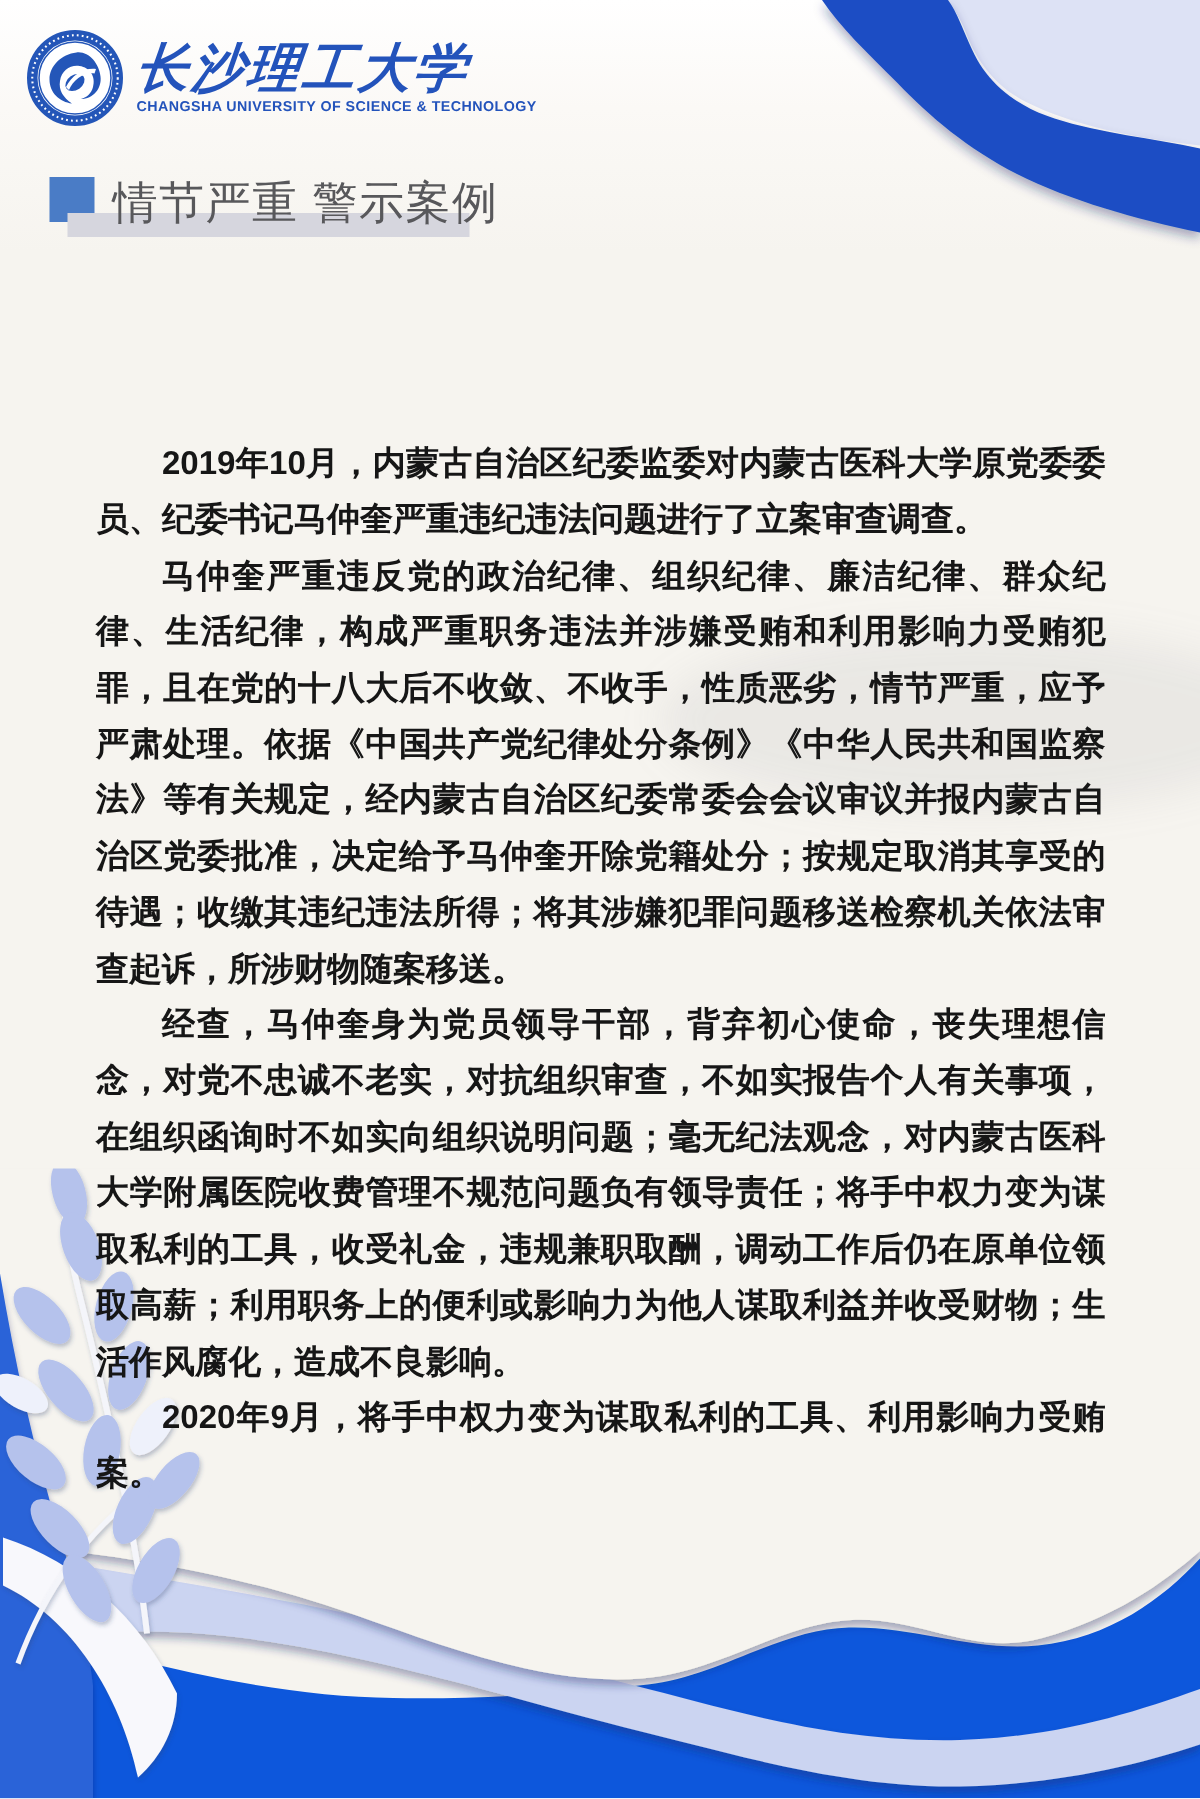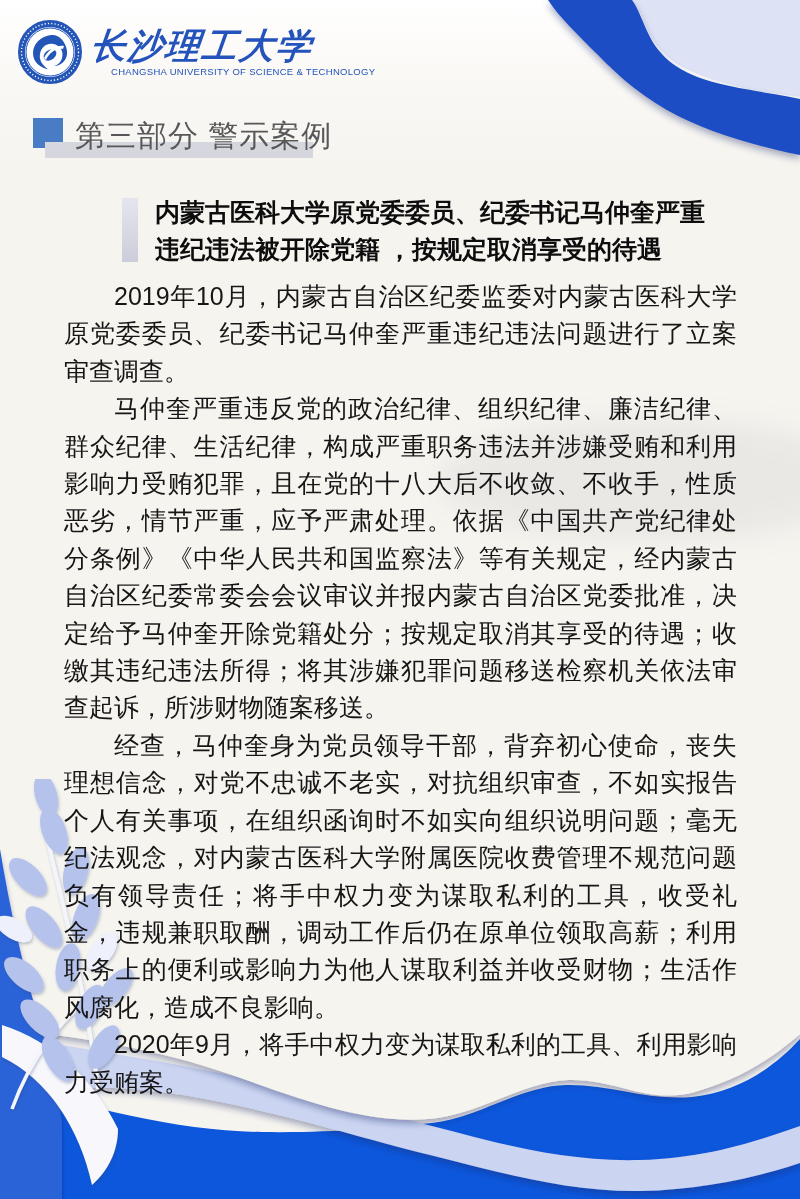"CHANGSHA UNIVERSITY OF SCIENCE &" .logo-en { font-weight: 400 -> 700; margin-left: 20px -> none }
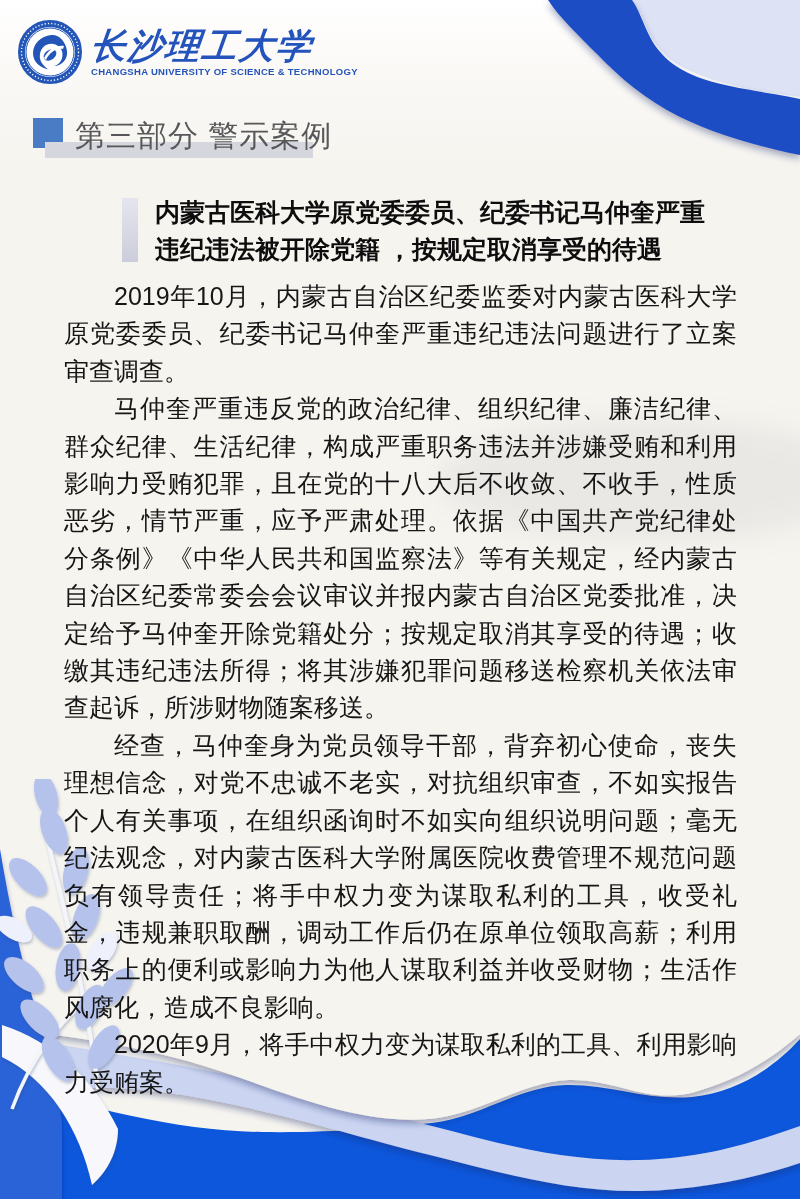"第三部分 警示案例" div.section-label { text: 第三部分 -> 情节严重 }
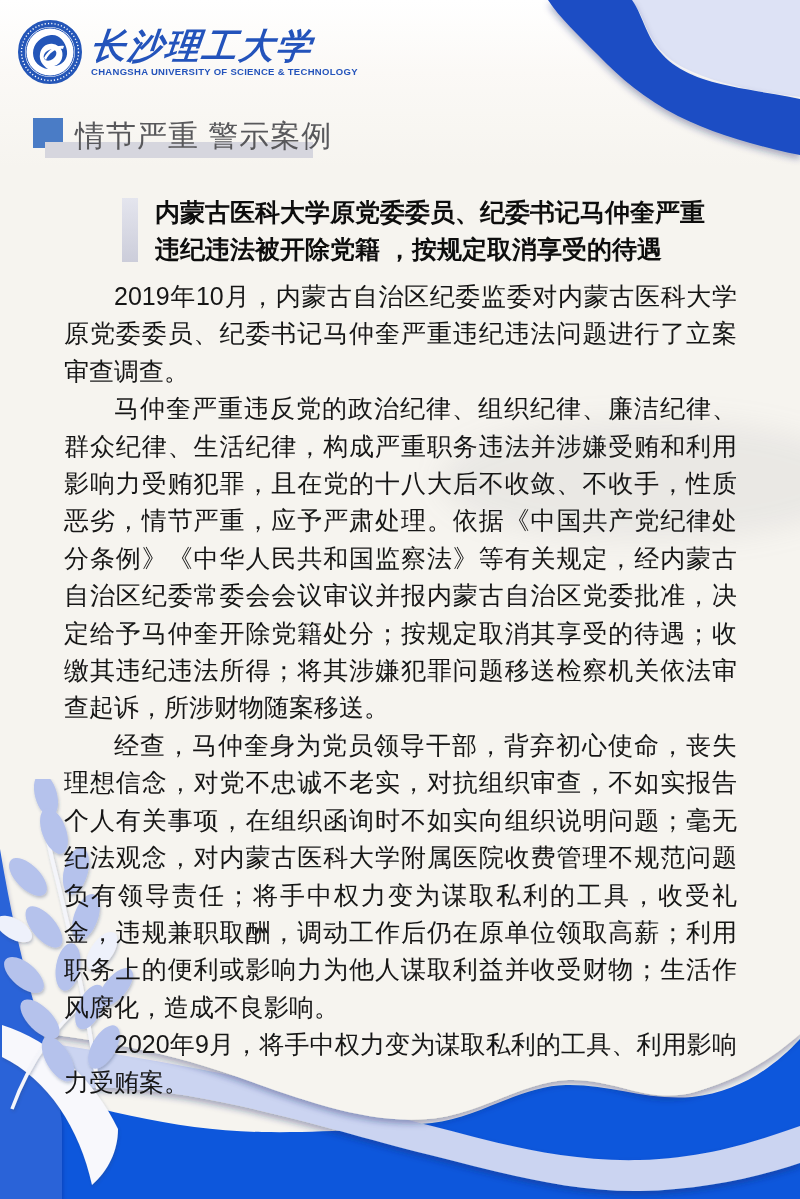"内蒙古医科大学原党委委员、纪委书记马仲奎严重违纪违法被开除党籍" div.article-title { html: <div> <div></div> <h1>内蒙古医科大学原党委委员、纪委书记马仲奎严重违纪违法被开除党籍 ，按规定取消享受的待遇</h1> </div> -> none }
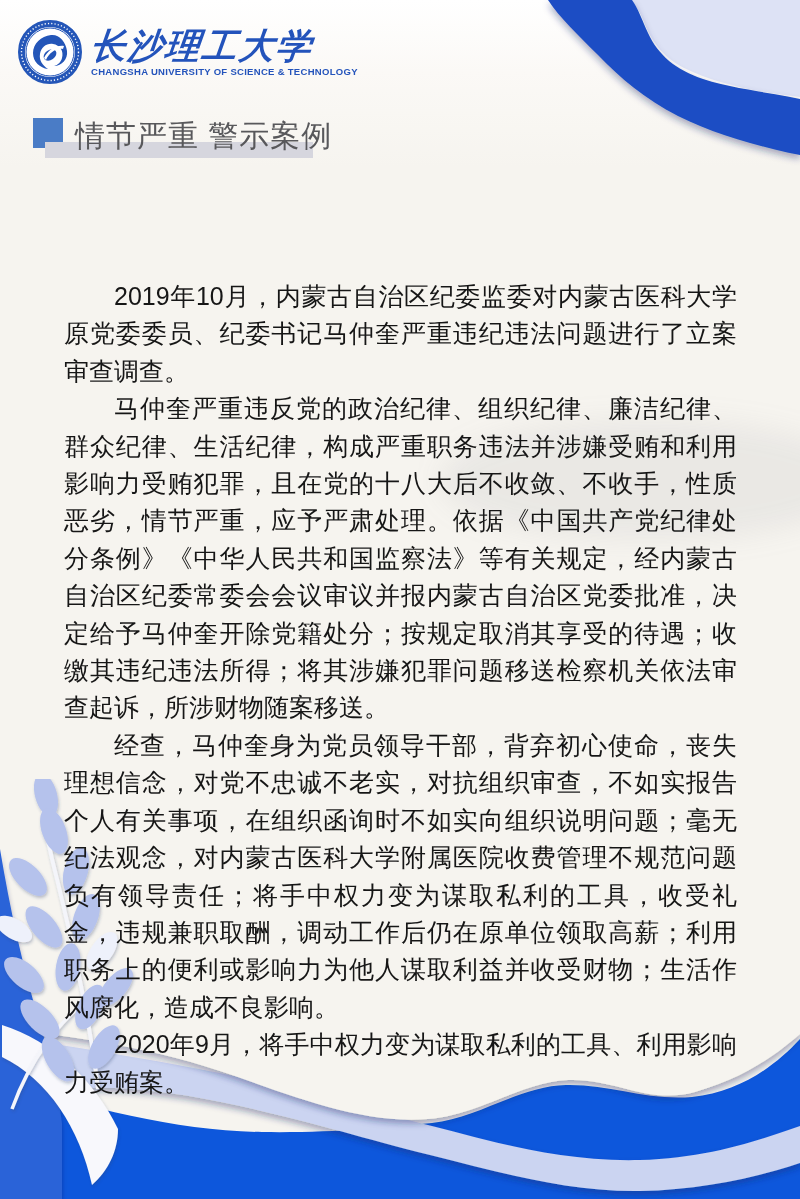"2019年10月，内蒙古自治区纪委监委对内蒙古医科大学原党委委员、纪委书记马仲奎" .body { font-size: 25px -> 22px; font-weight: 400 -> 700; top: 278px -> 290px }
